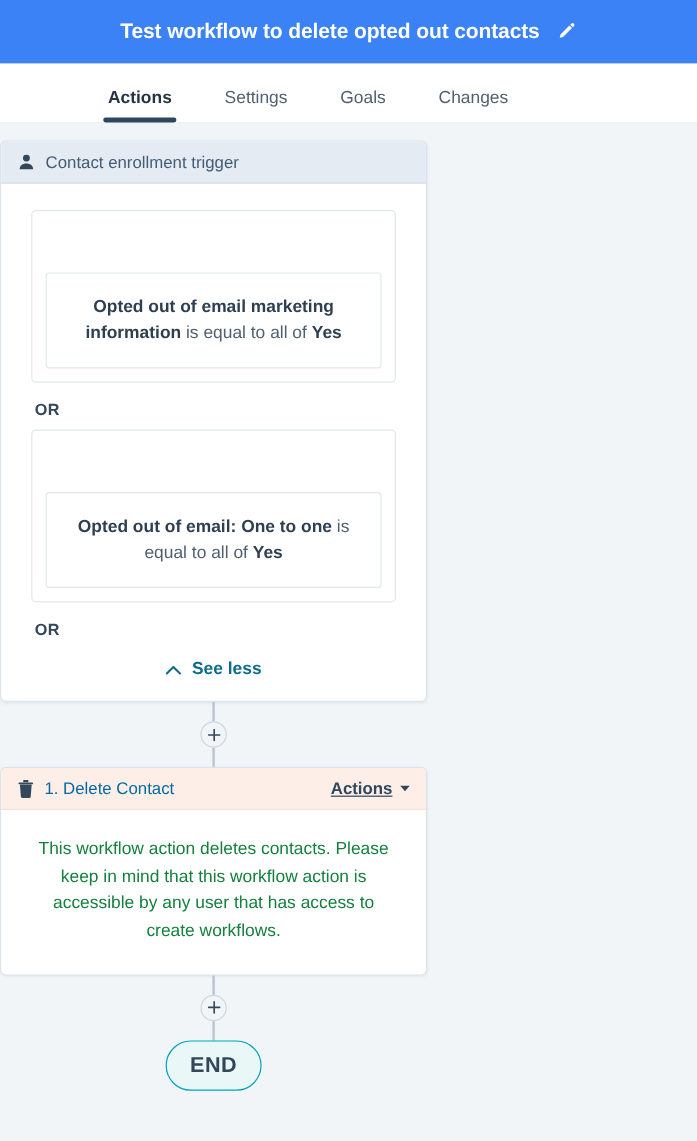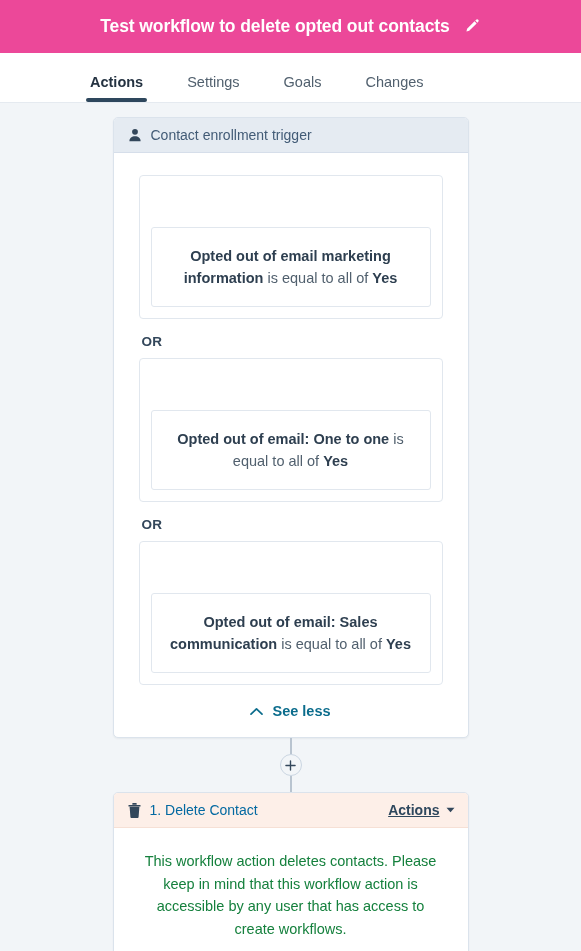"Test workflow to delete opted" .topbar { background: #ec4899 -> #3b82f6 }
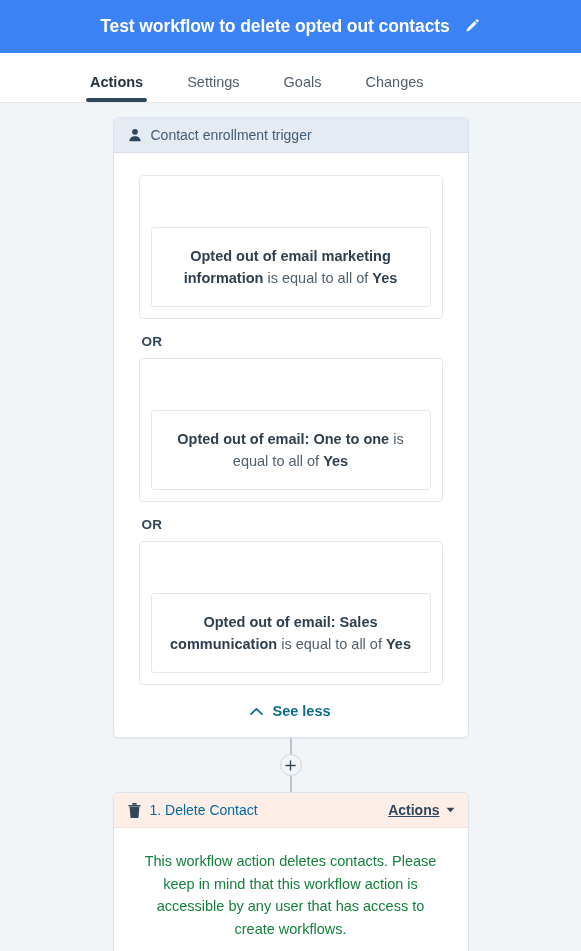"Contact enrollment trigger" .canvas { align-items: center -> flex-start }
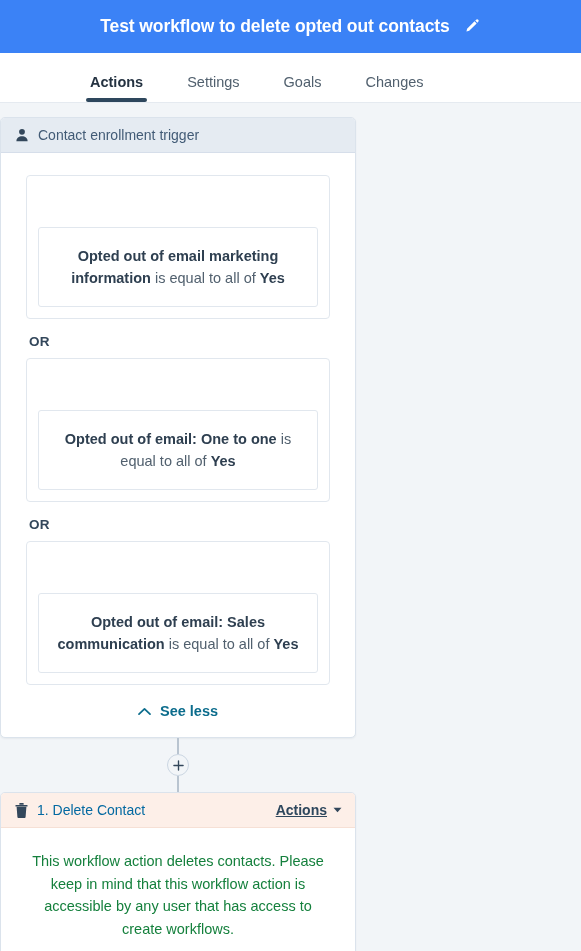"Opted out of email: Sales" div.cond-group { html: <div> <div> <b>Opted out of email: Sales communication</b><span> is equal to all of </span><b>Yes</b> </div> </div> -> none }
